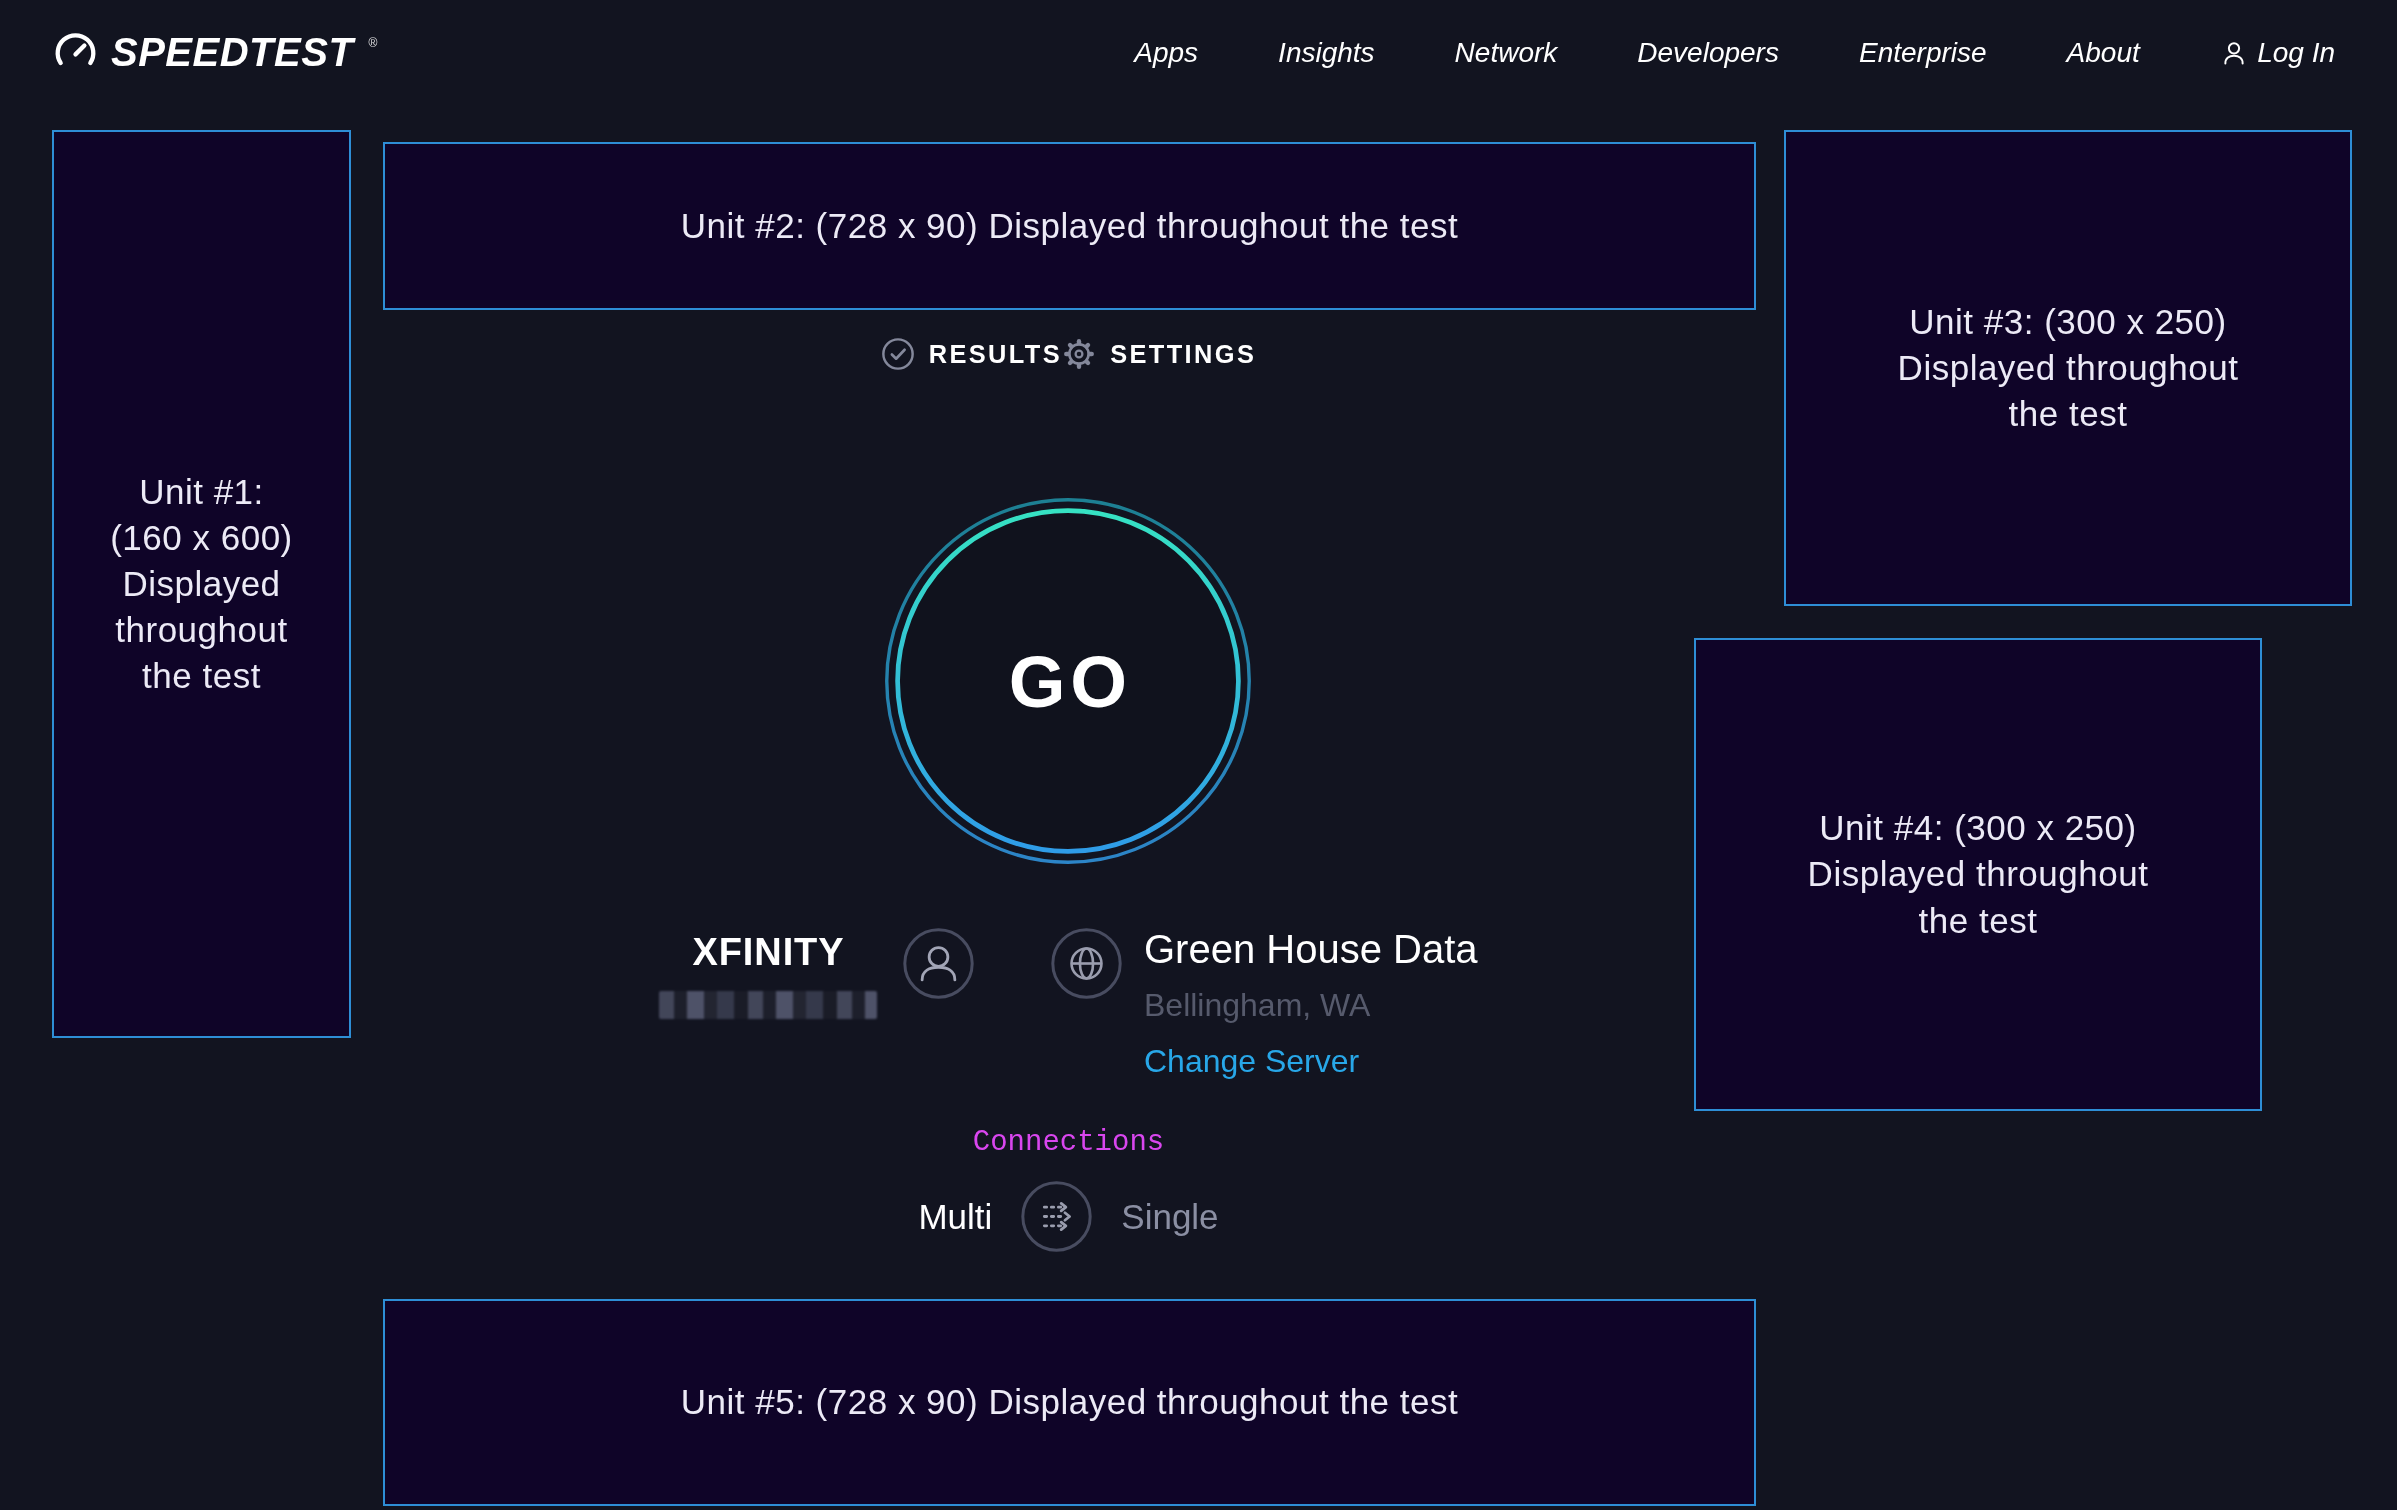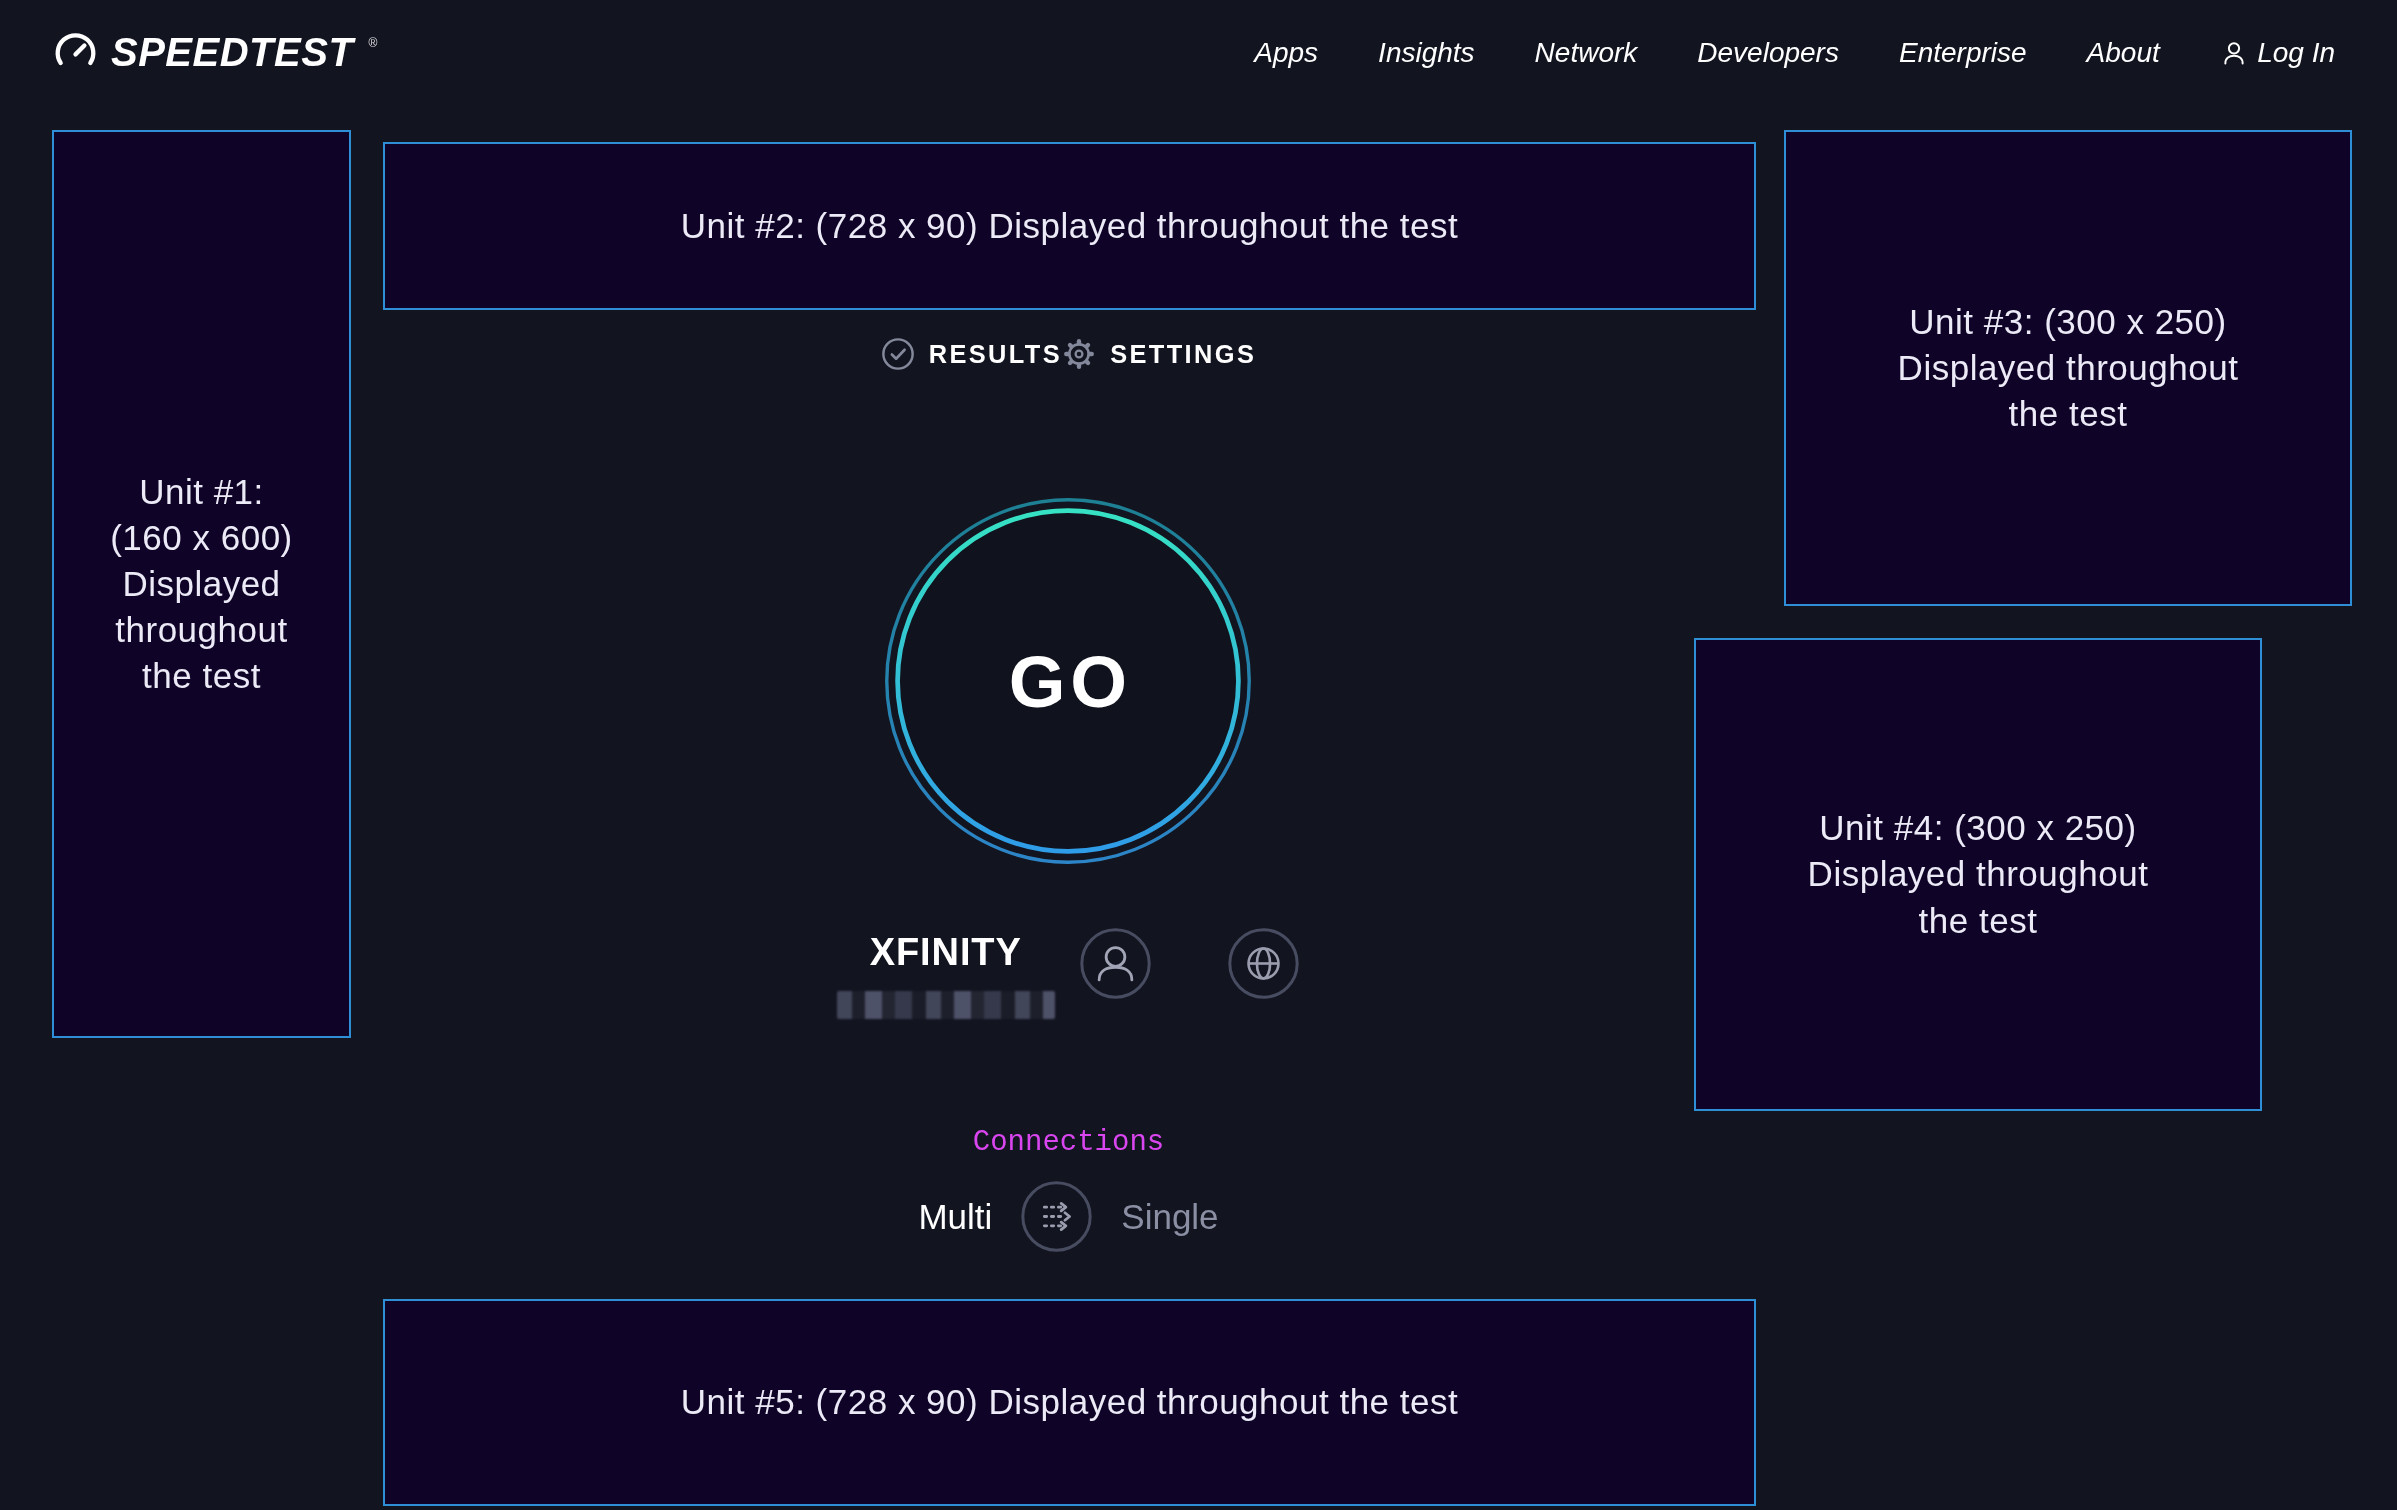"Apps" .nav { gap: 60px -> 80px }
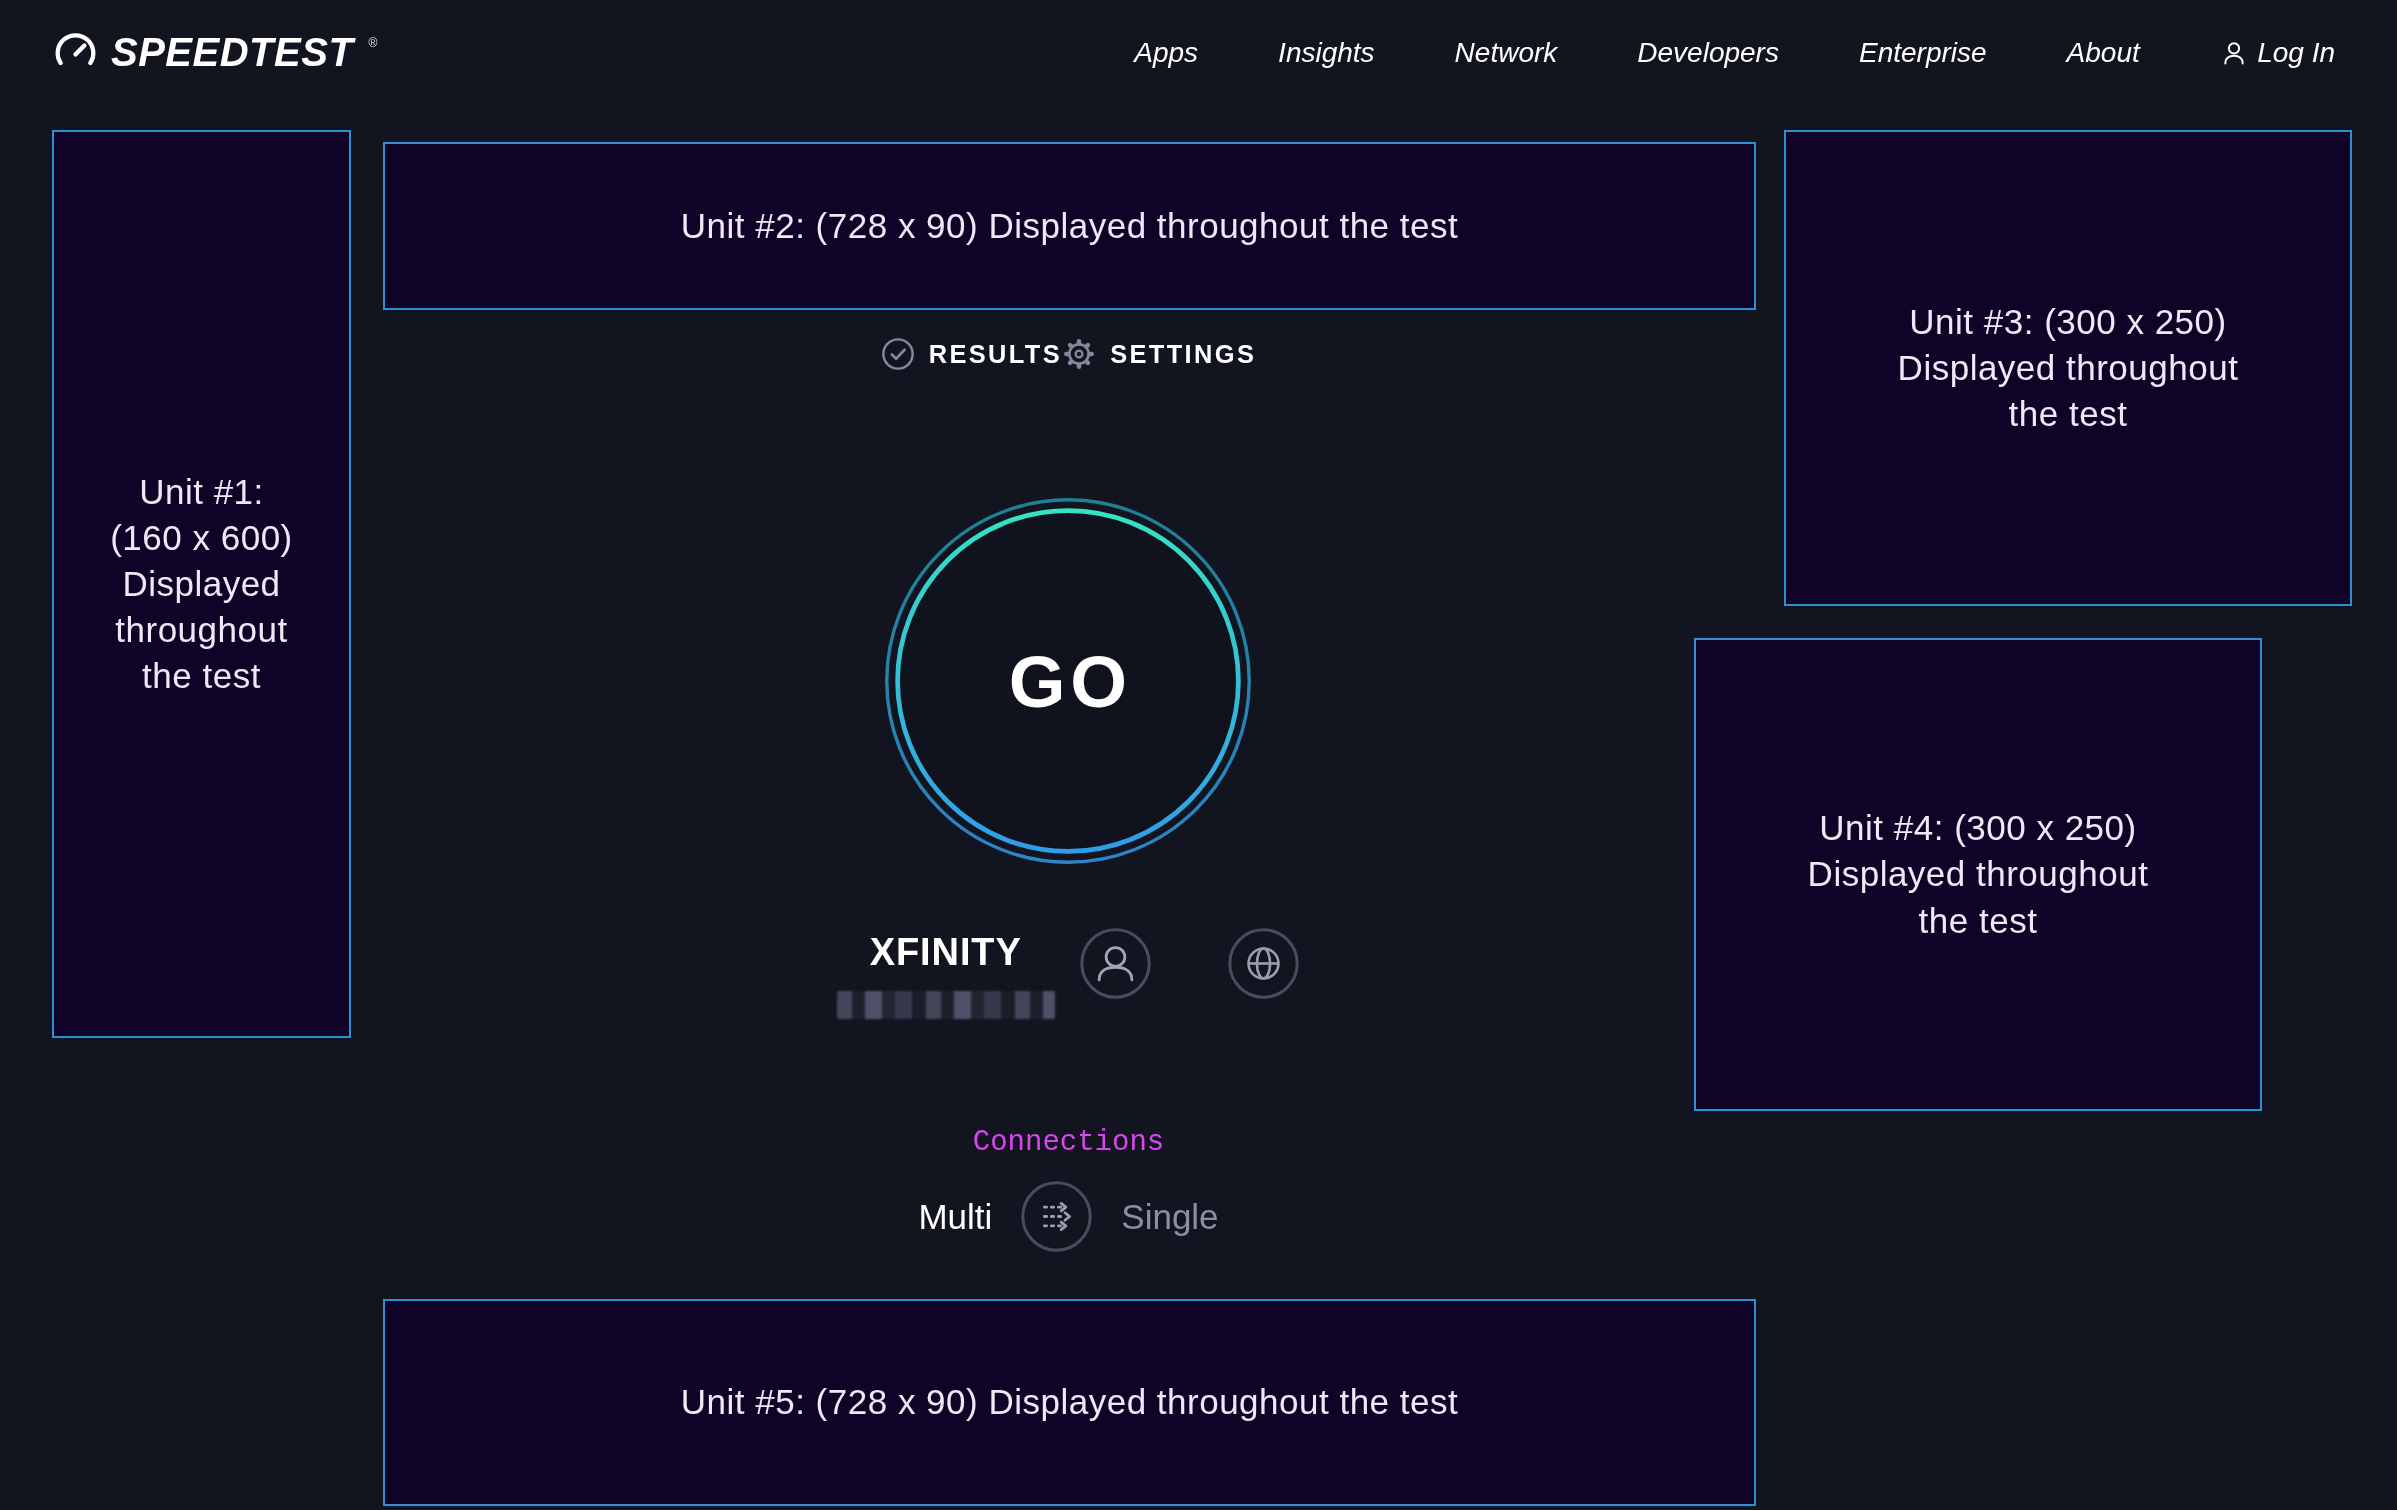"Green House Data" div.server-col { html: none -> <div> <span>Green House Data</span> <span>Bellingham, WA</span> <span>Change Server</span> </div> }
